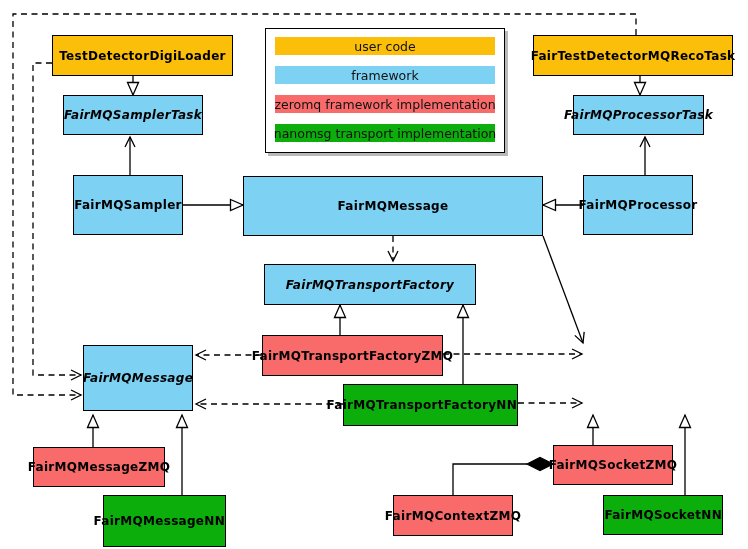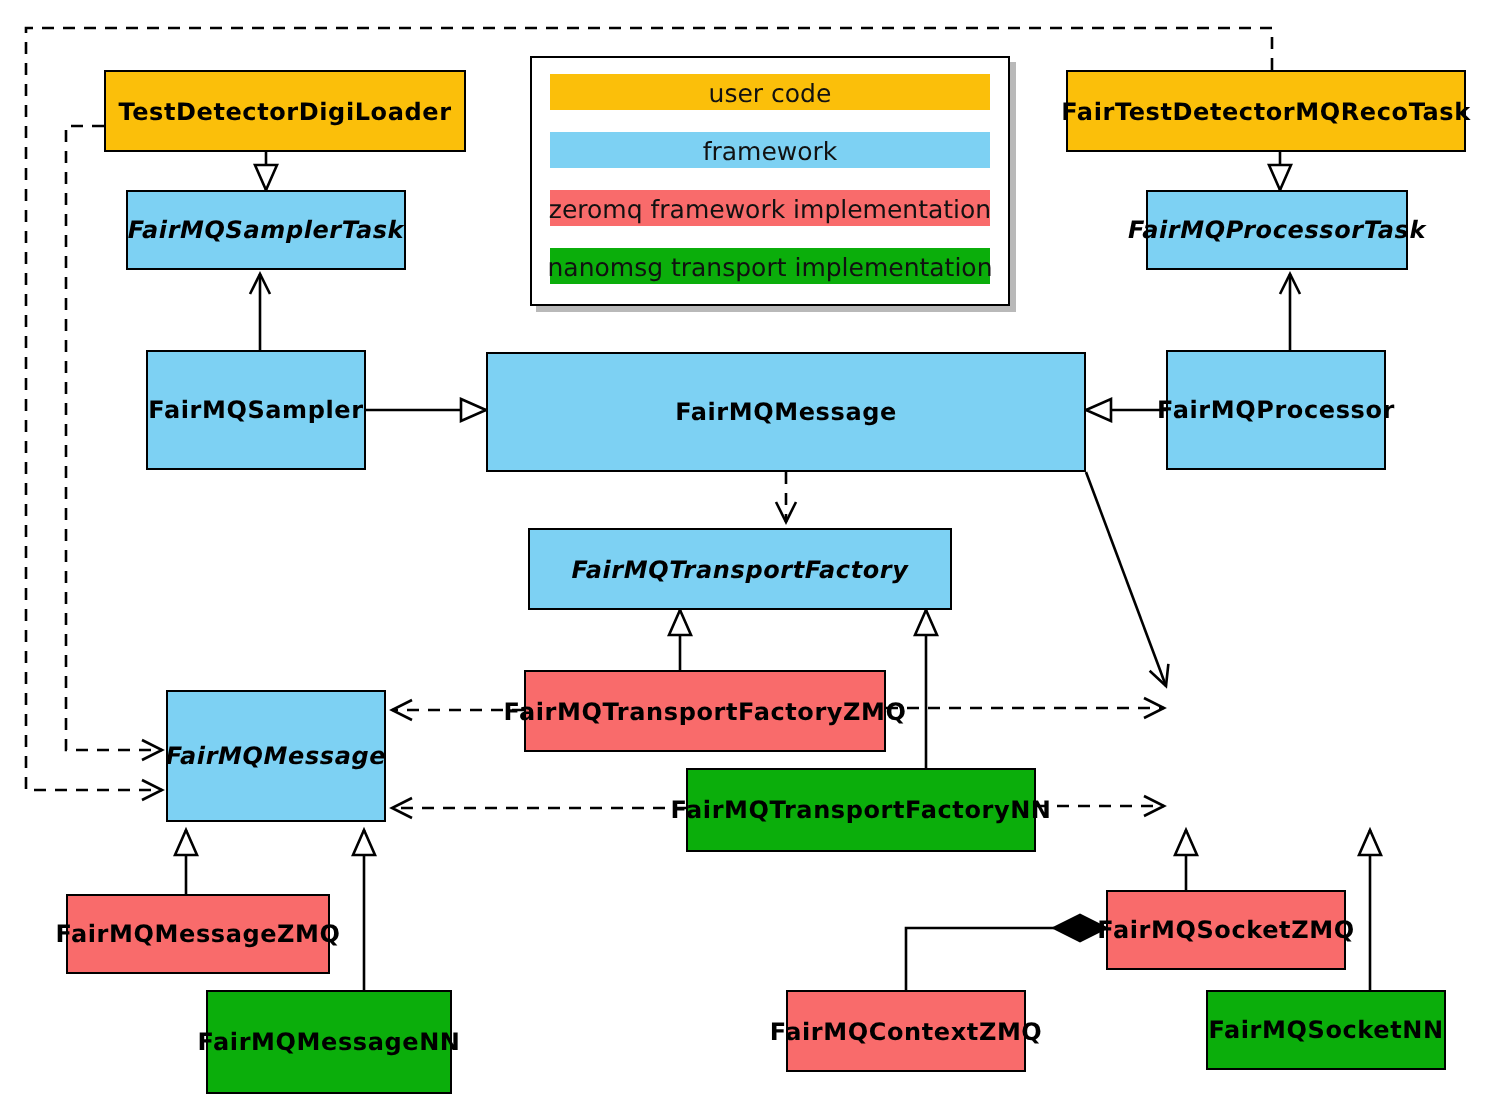"FairMQTransportFactoryNN" .c-nn { justify-content: none -> flex-end }
